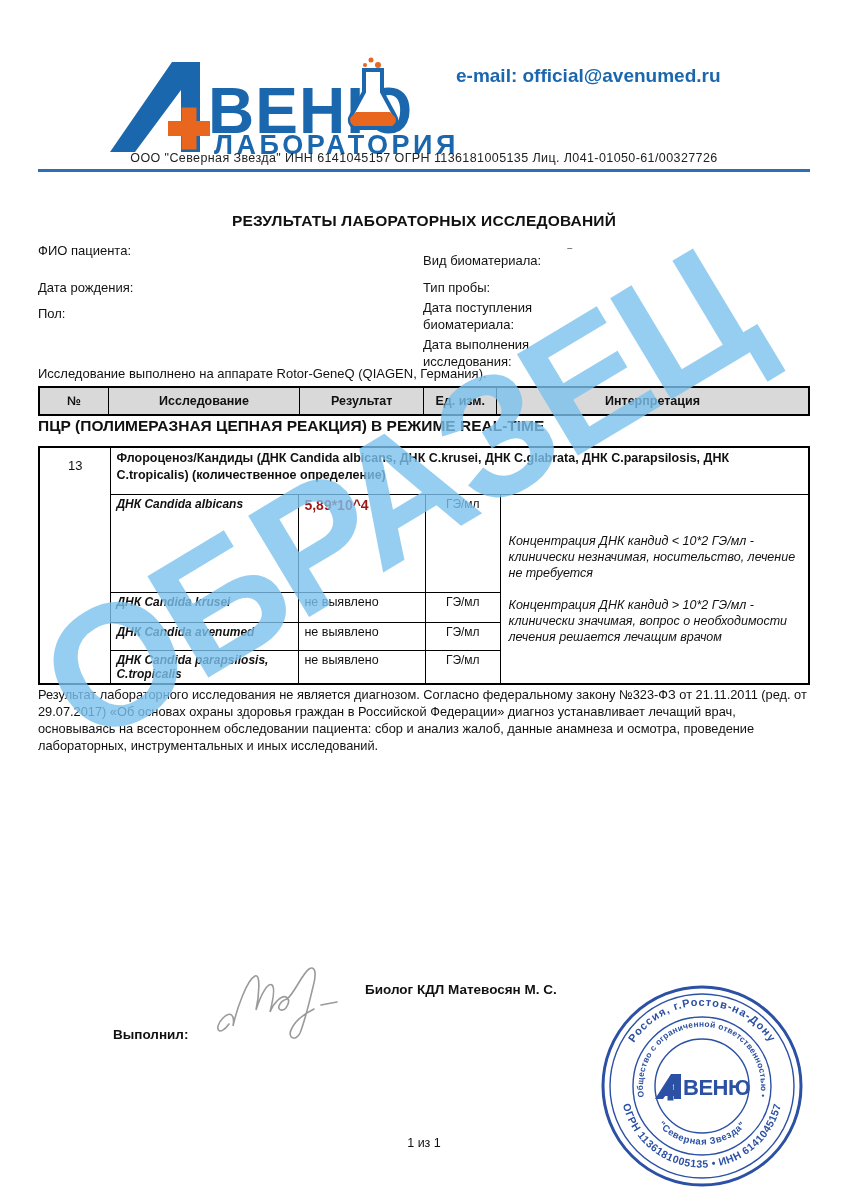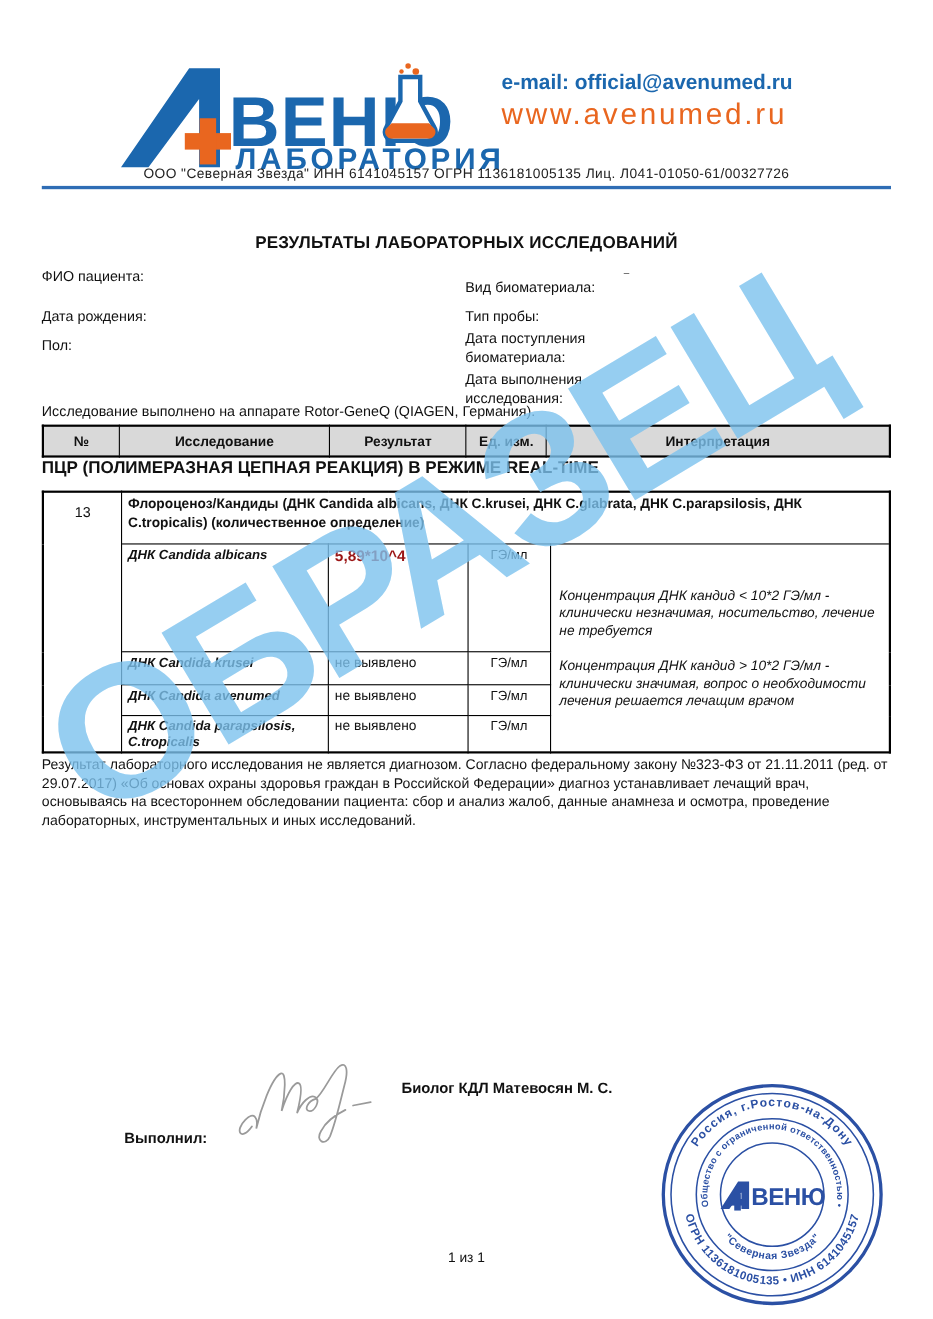"www.avenumed.ru" div.contact-web { html: <div>www.avenumed.ru</div> -> none }
